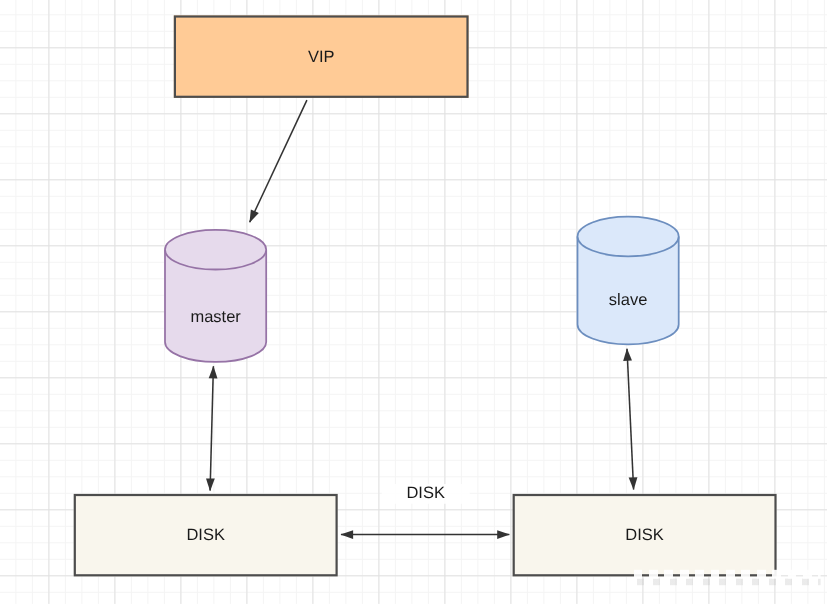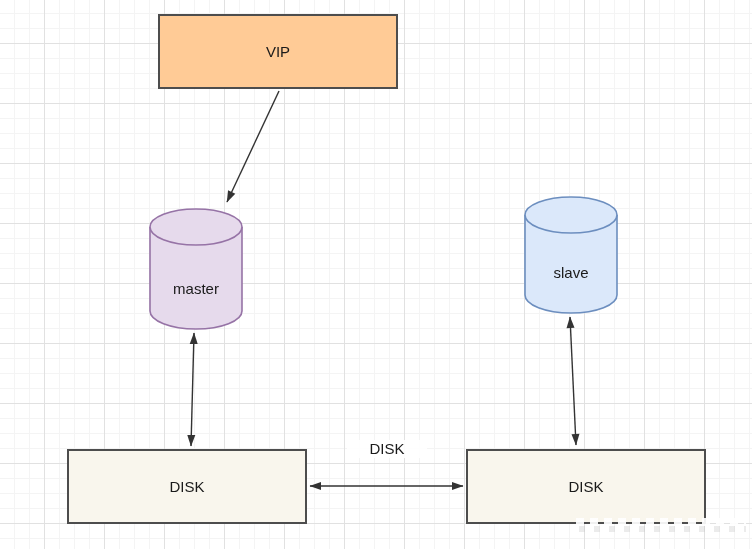"VIP" #vip { width: 240px -> 268px }
